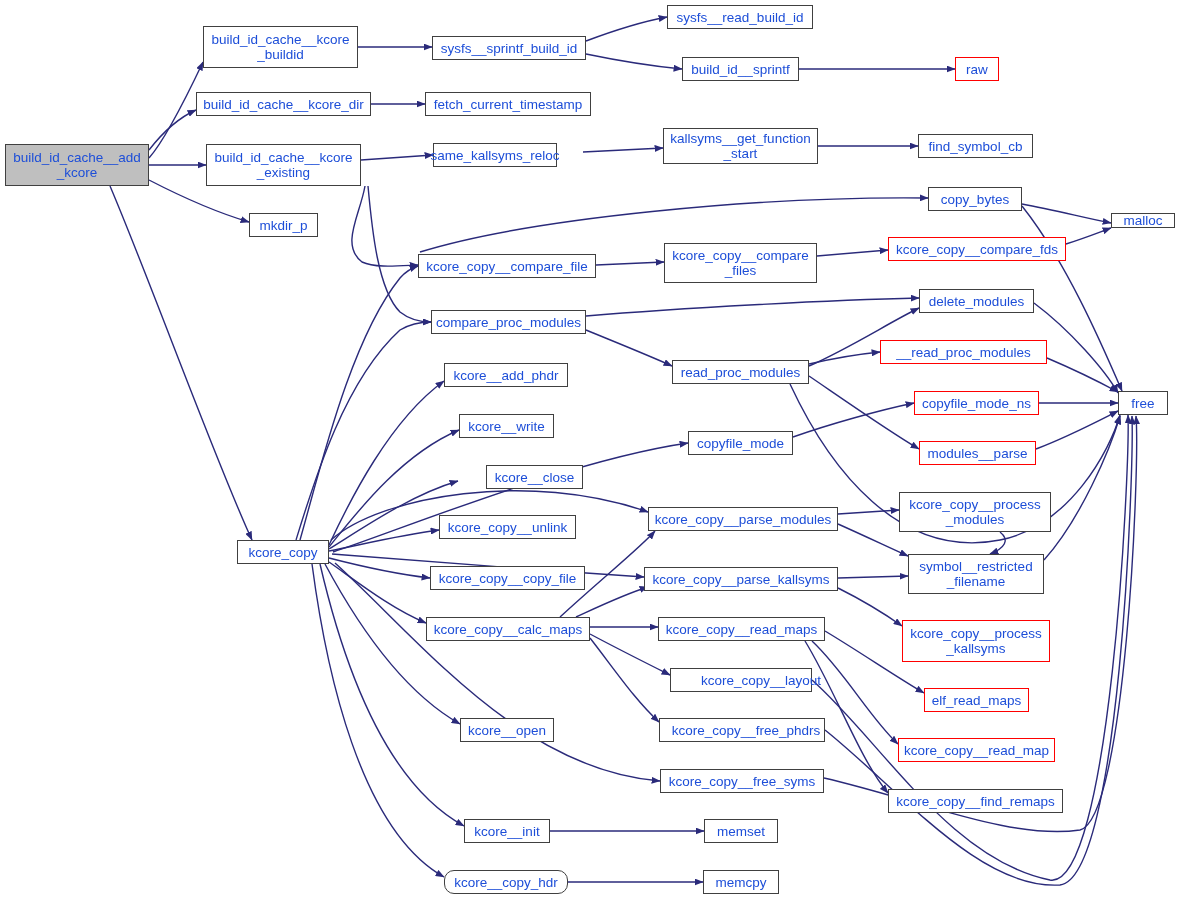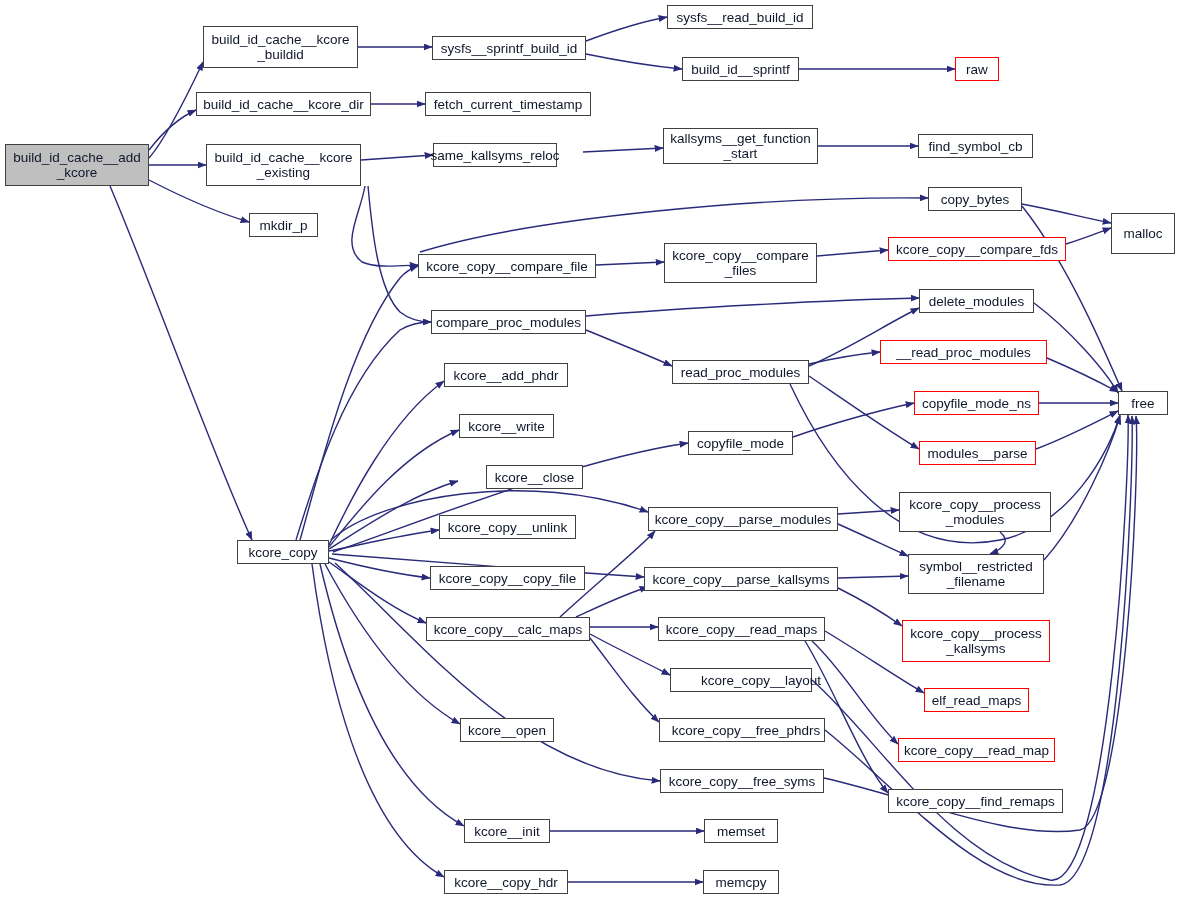"sysfs__read_build_id" .node { color: #0f172a -> #1d4ed8 }
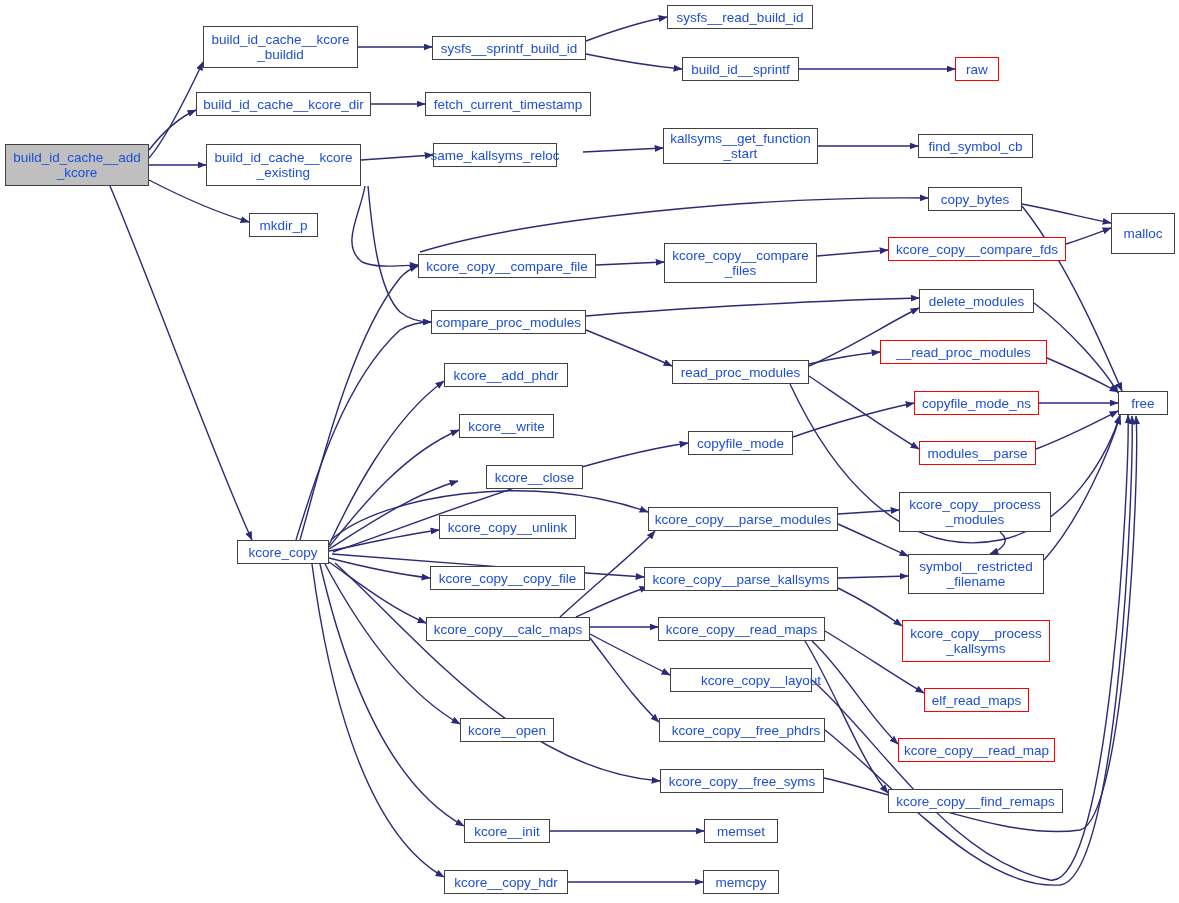"malloc" div.node { height: 41px -> 15px }
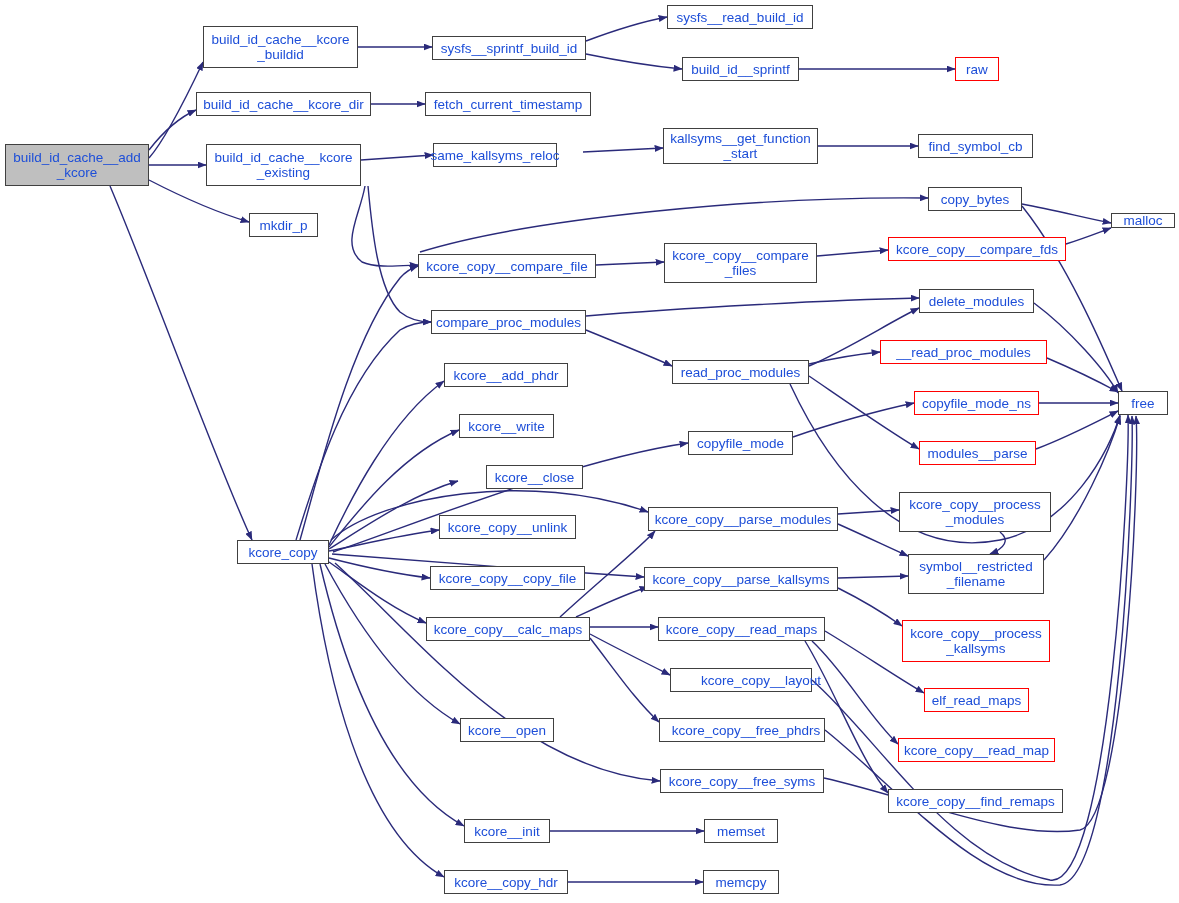"kcore__copy_hdr" div.node { border-radius: none -> 10px }
